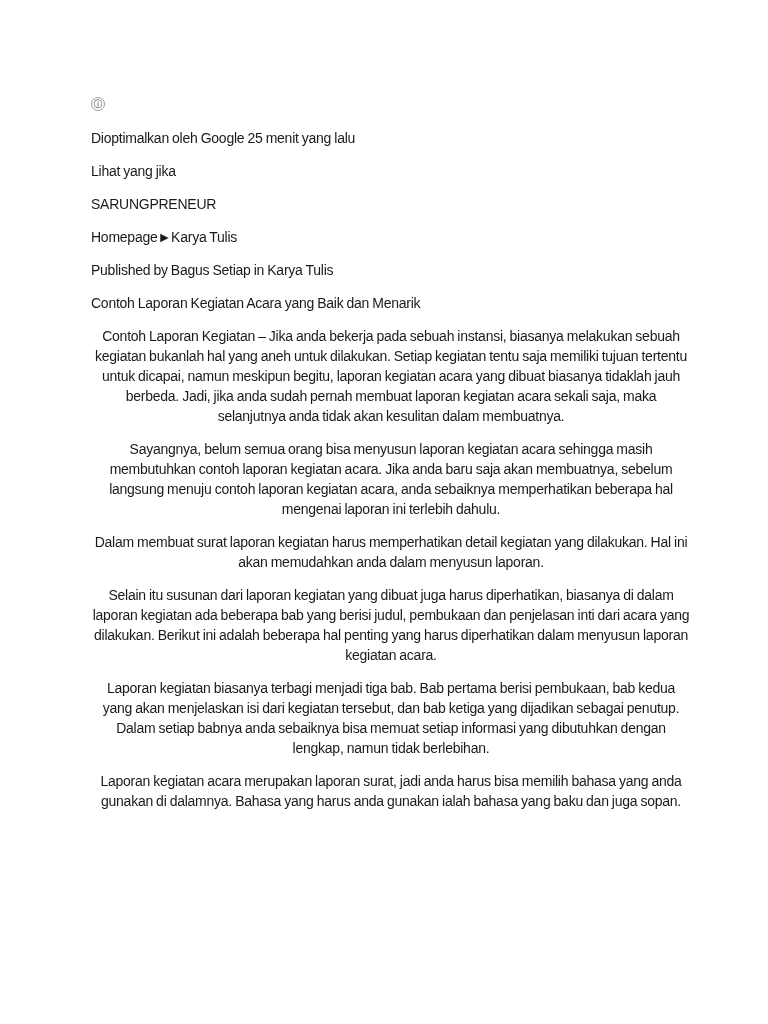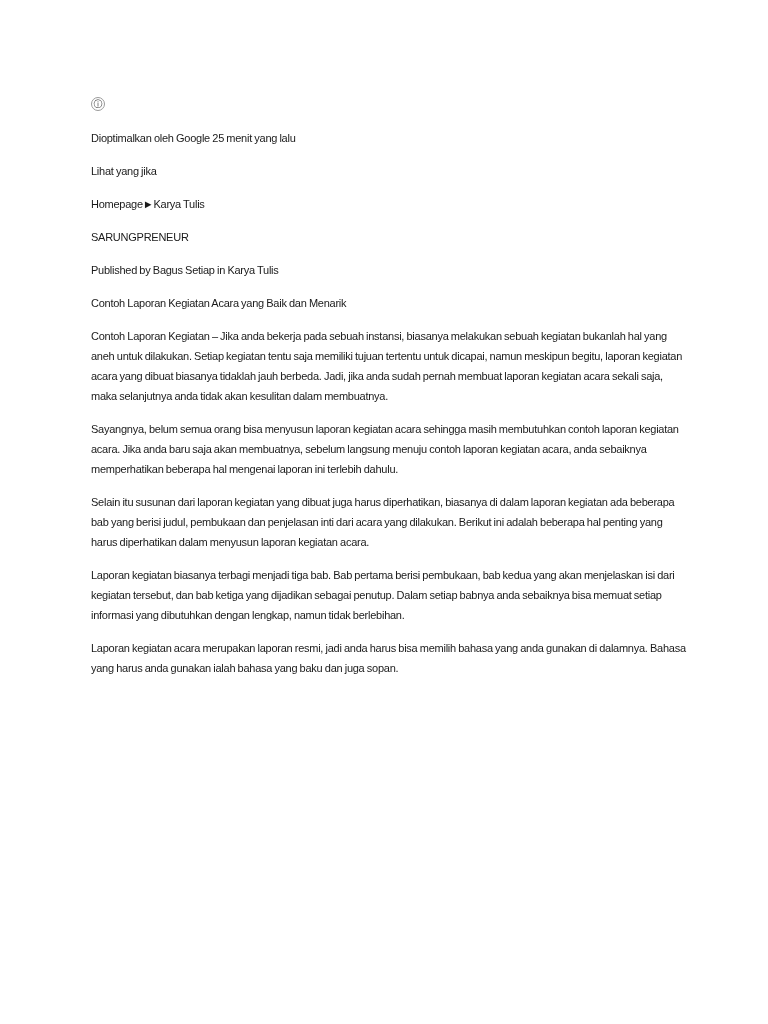"Dioptimalkan oleh Google 25 menit" p { font-size: 11px -> 14px }
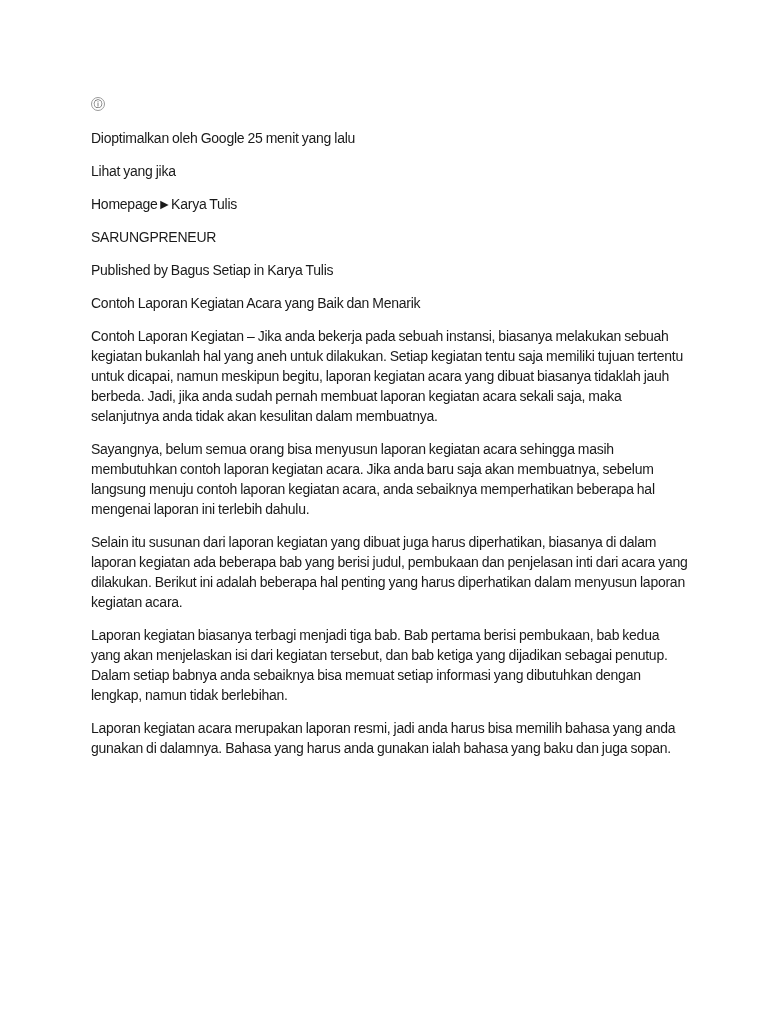"Homepage►Karya Tulis" p.single { order: before "SARUNGPRENEUR" -> after "SARUNGPRENEUR" }
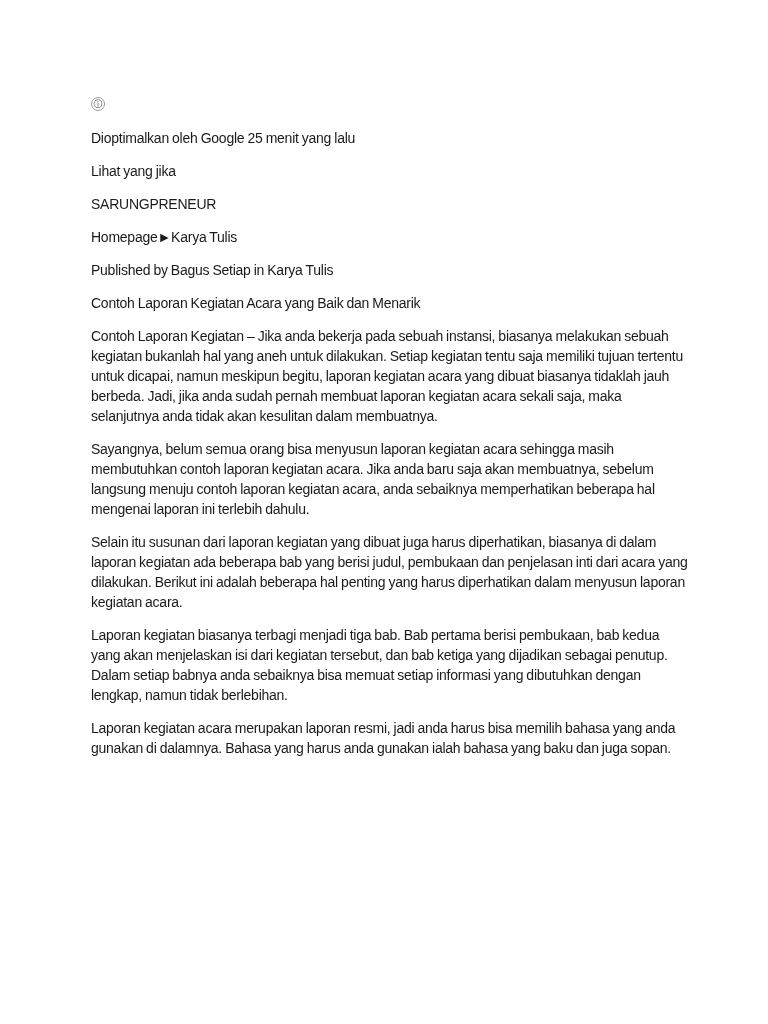"Contoh Laporan Kegiatan – Jika" p.para { text-align: none -> center }
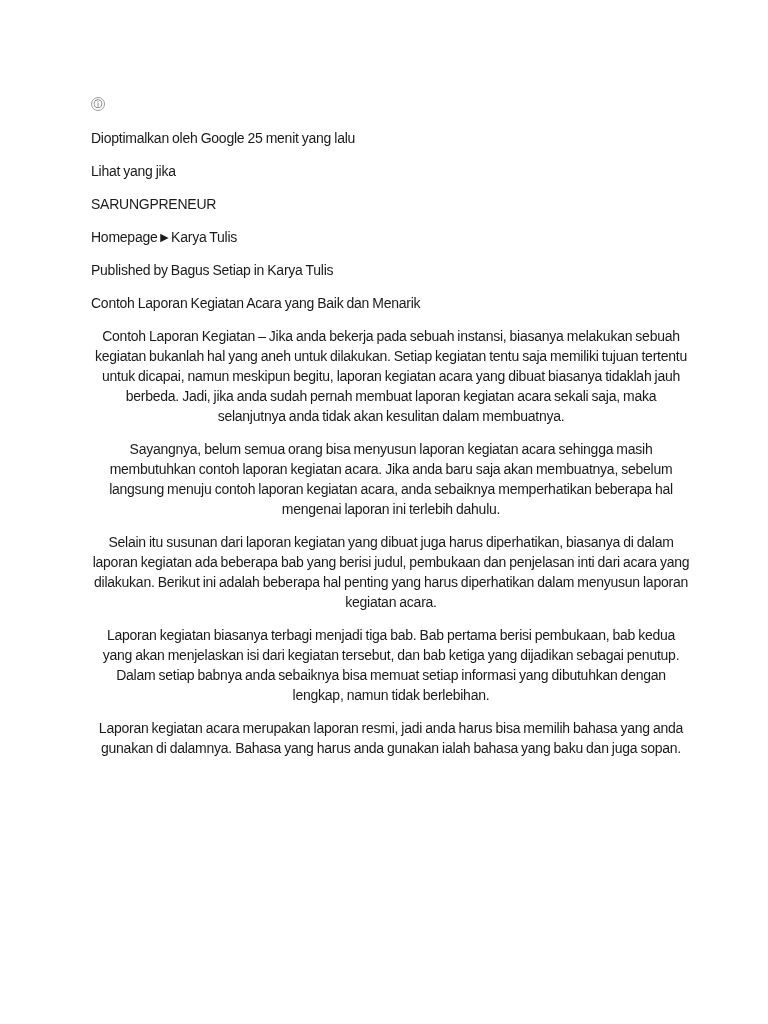"Dalam membuat surat laporan kegiatan" p.para { html: none -> <p>Dalam membuat surat laporan kegiatan harus memperhatikan detail kegiatan yang dilakukan. Hal ini akan memudahkan anda dalam menyusun laporan.</p> }
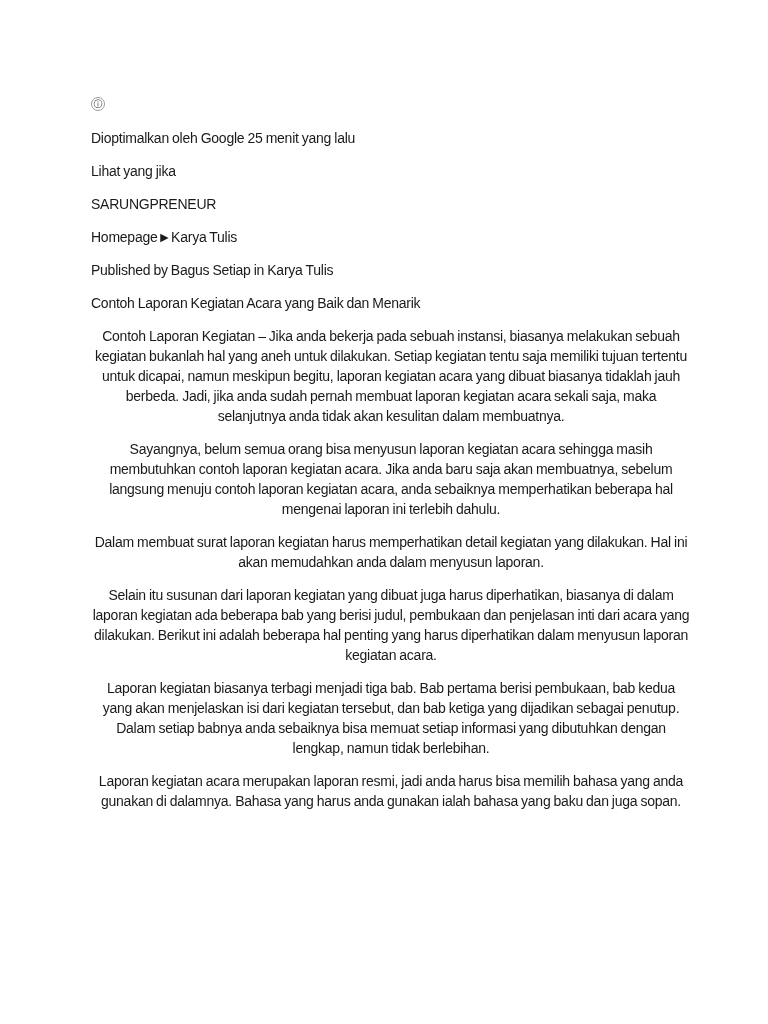"Laporan kegiatan acara merupakan laporan" p.para { text: resmi -> surat }
